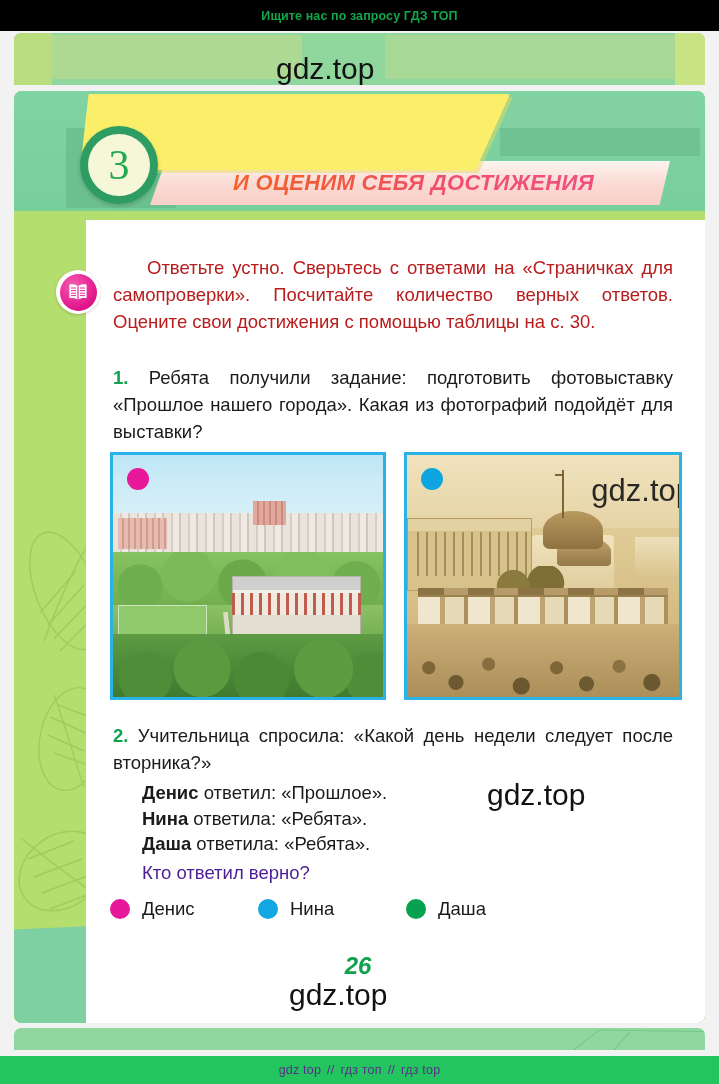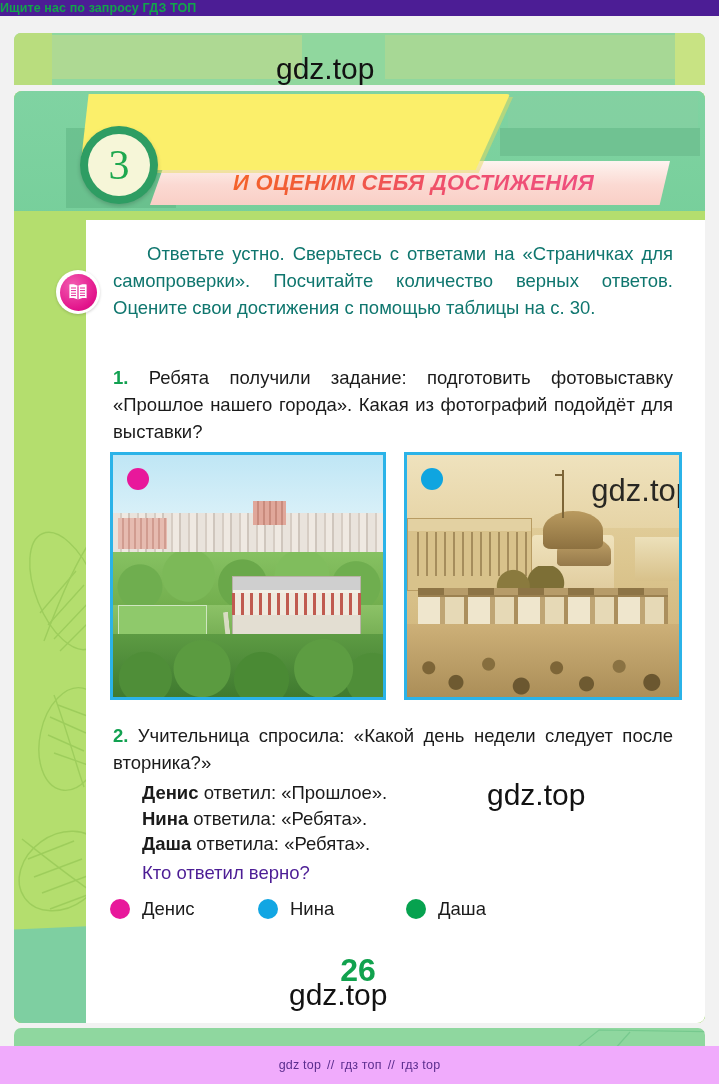"Ищите нас по запросу ГДЗ" .promo-strip { background: #4c1d95 -> #000000; height: 16px -> 31px; justify-content: none -> center }
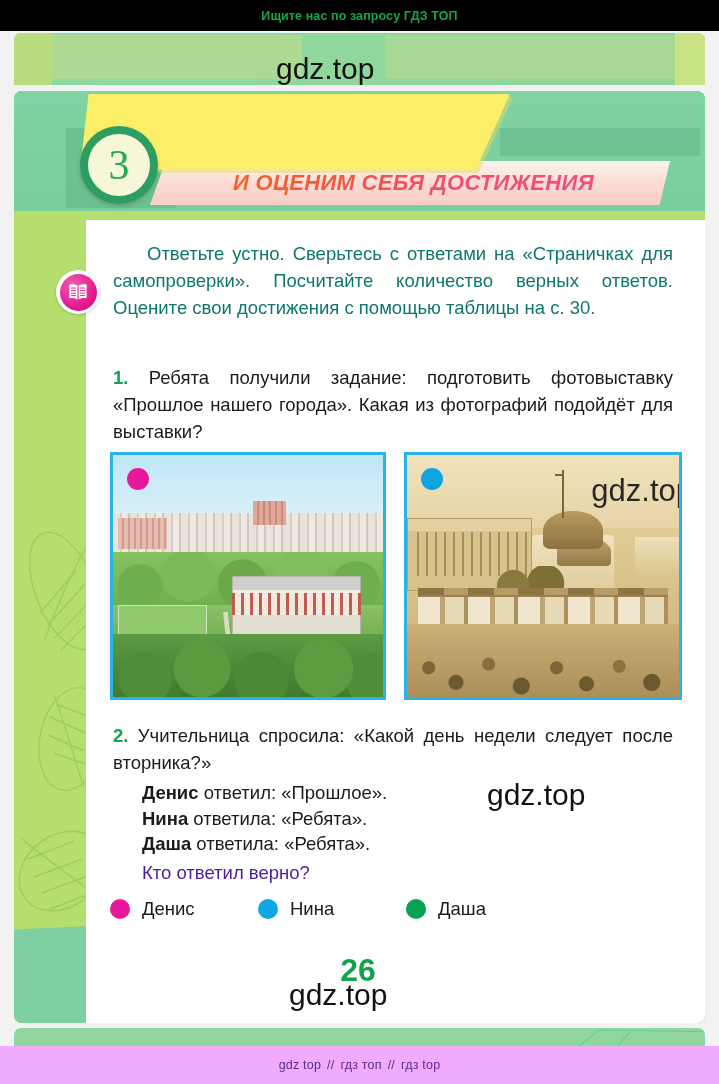"Ответьте устно. Сверьтесь с ответами" .intro { color: #0f766e -> #b91c1c; top: 240px -> 254px }
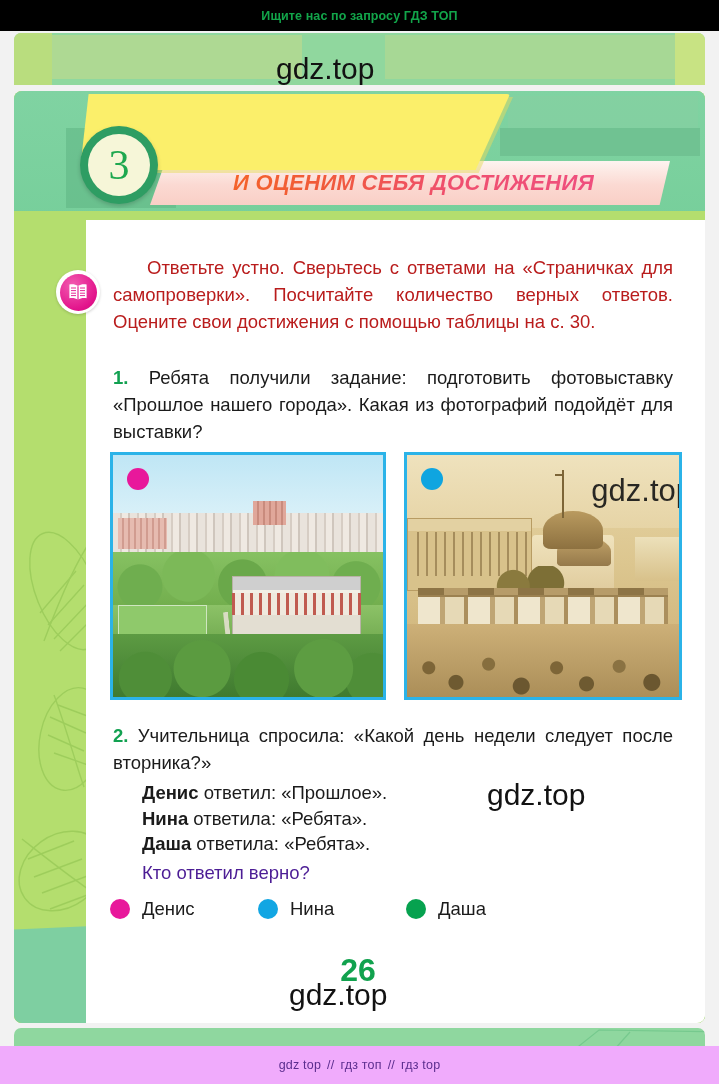"26" .pagenum { font-size: 32px -> 24px; font-style: none -> italic }
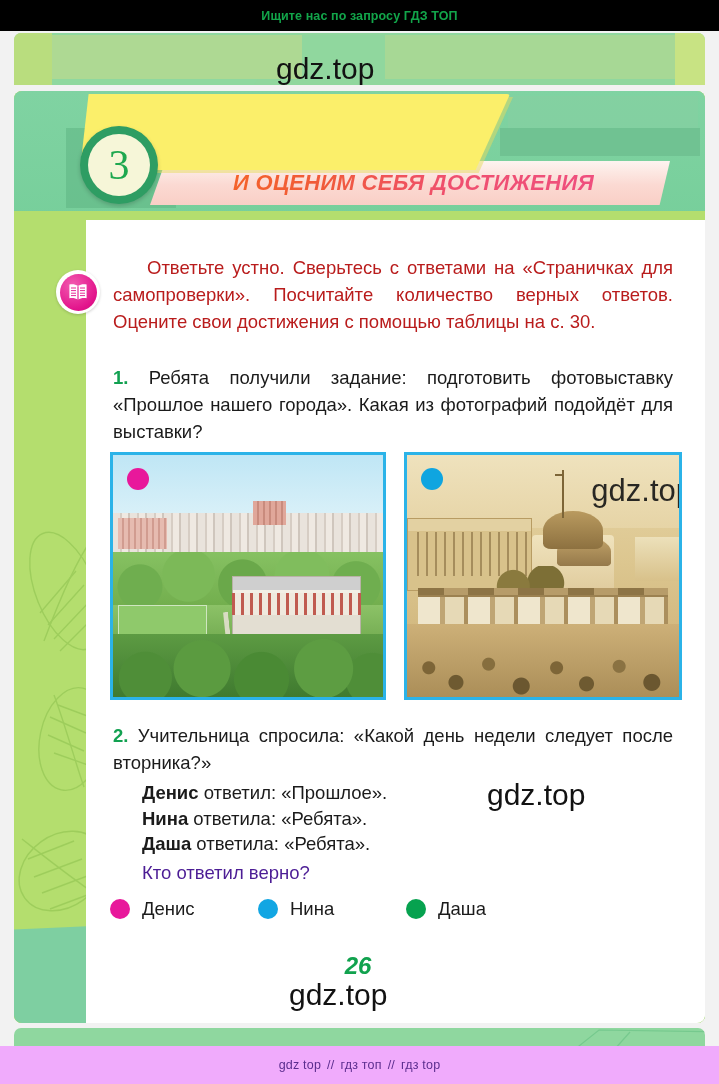"gdz top // гдз топ" .footer { background: #f0abfc -> #22c55e; height: 38px -> 28px }
